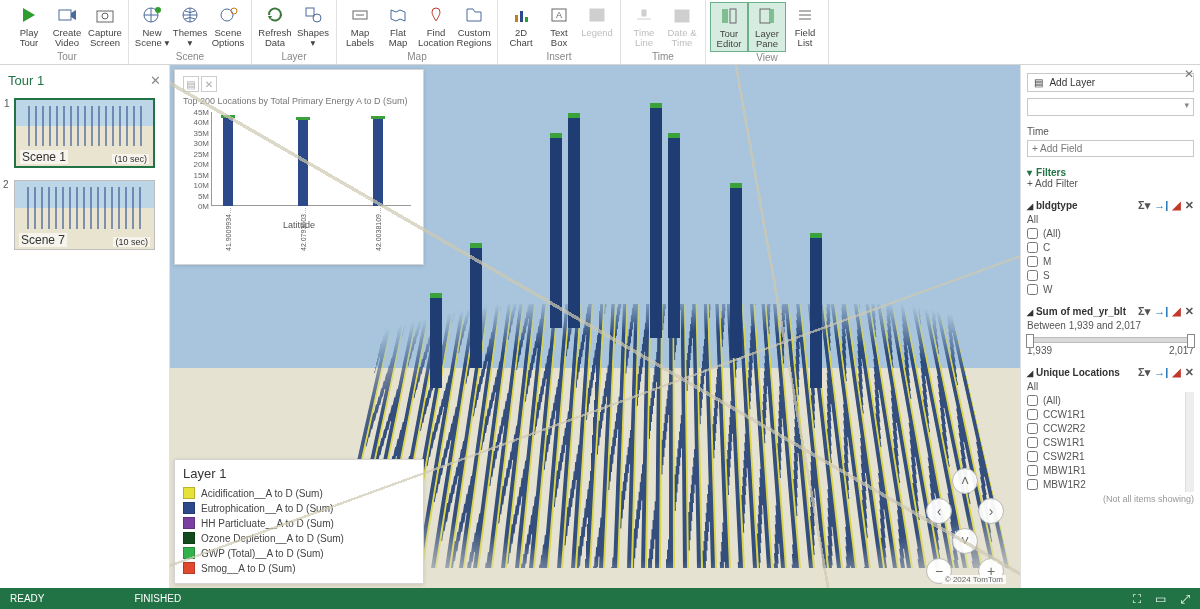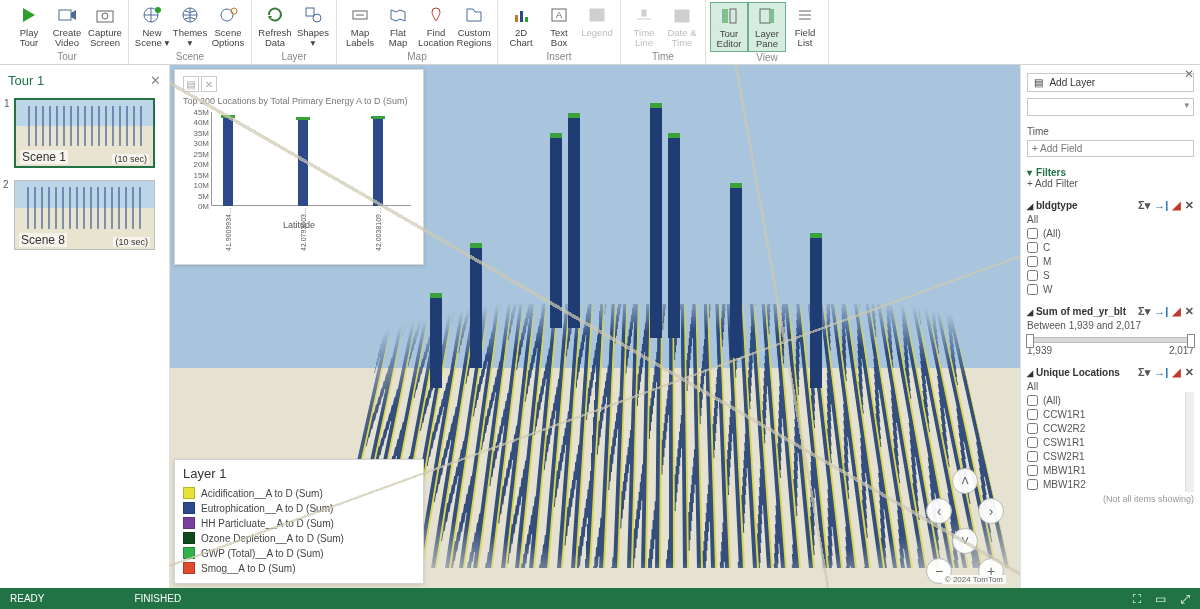"Scene 8" span.cap { text: 8 -> 7 }
